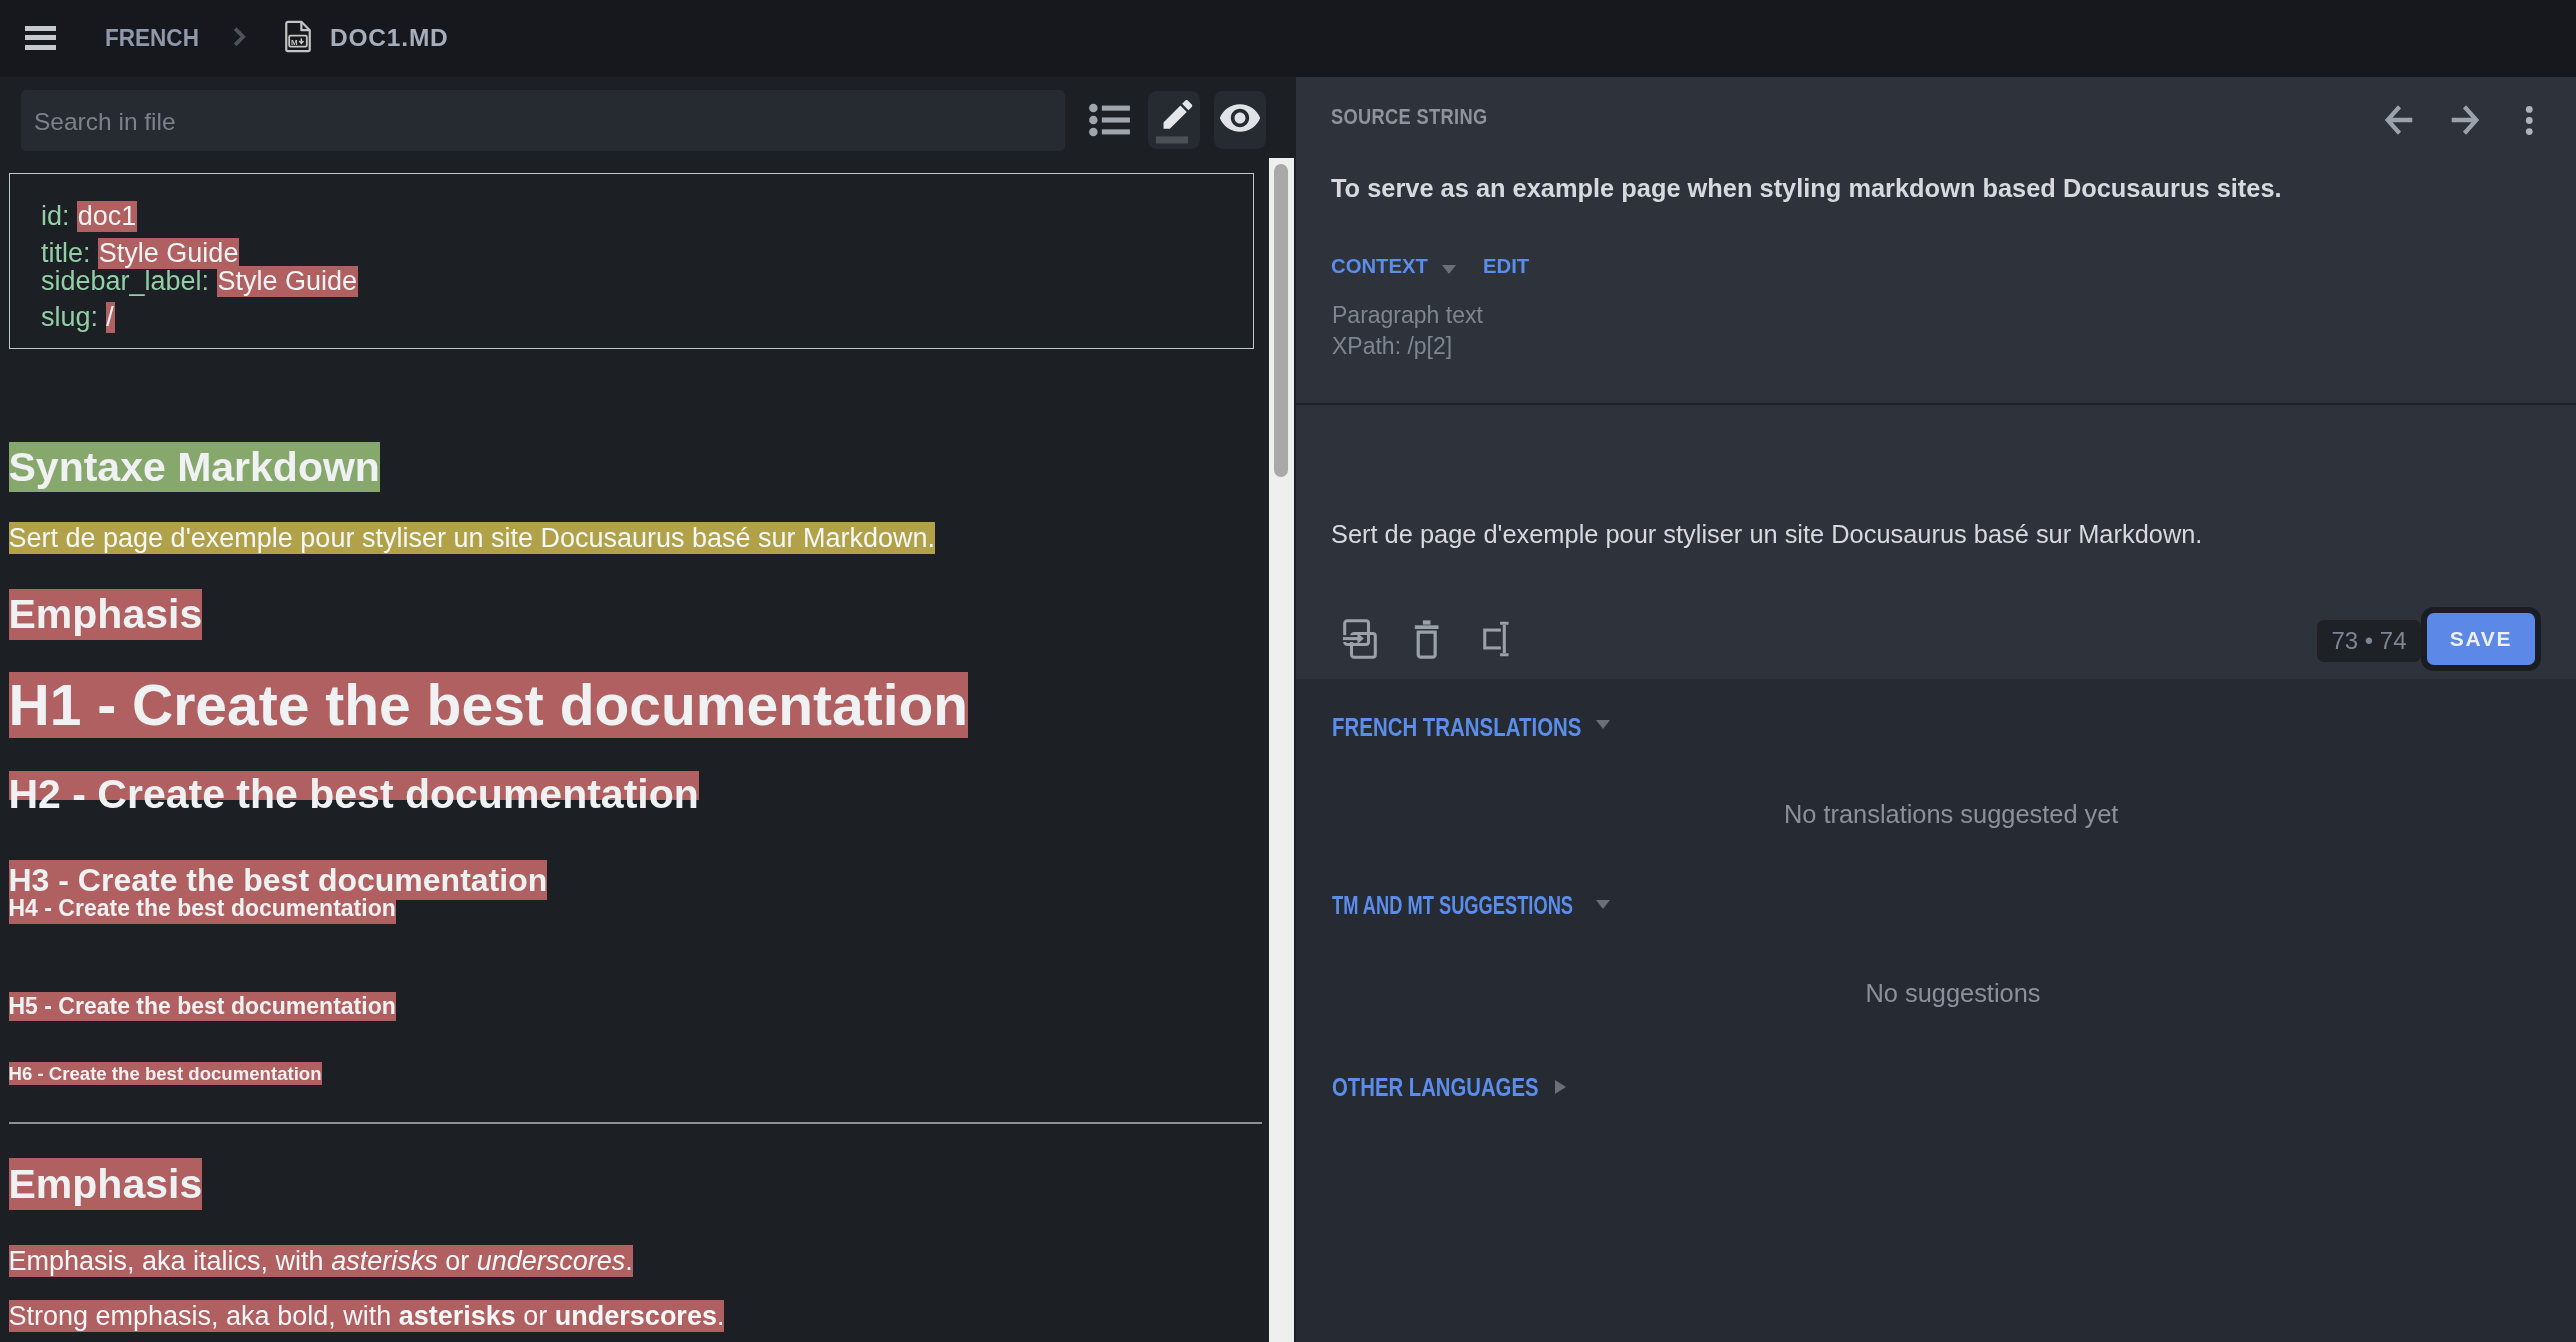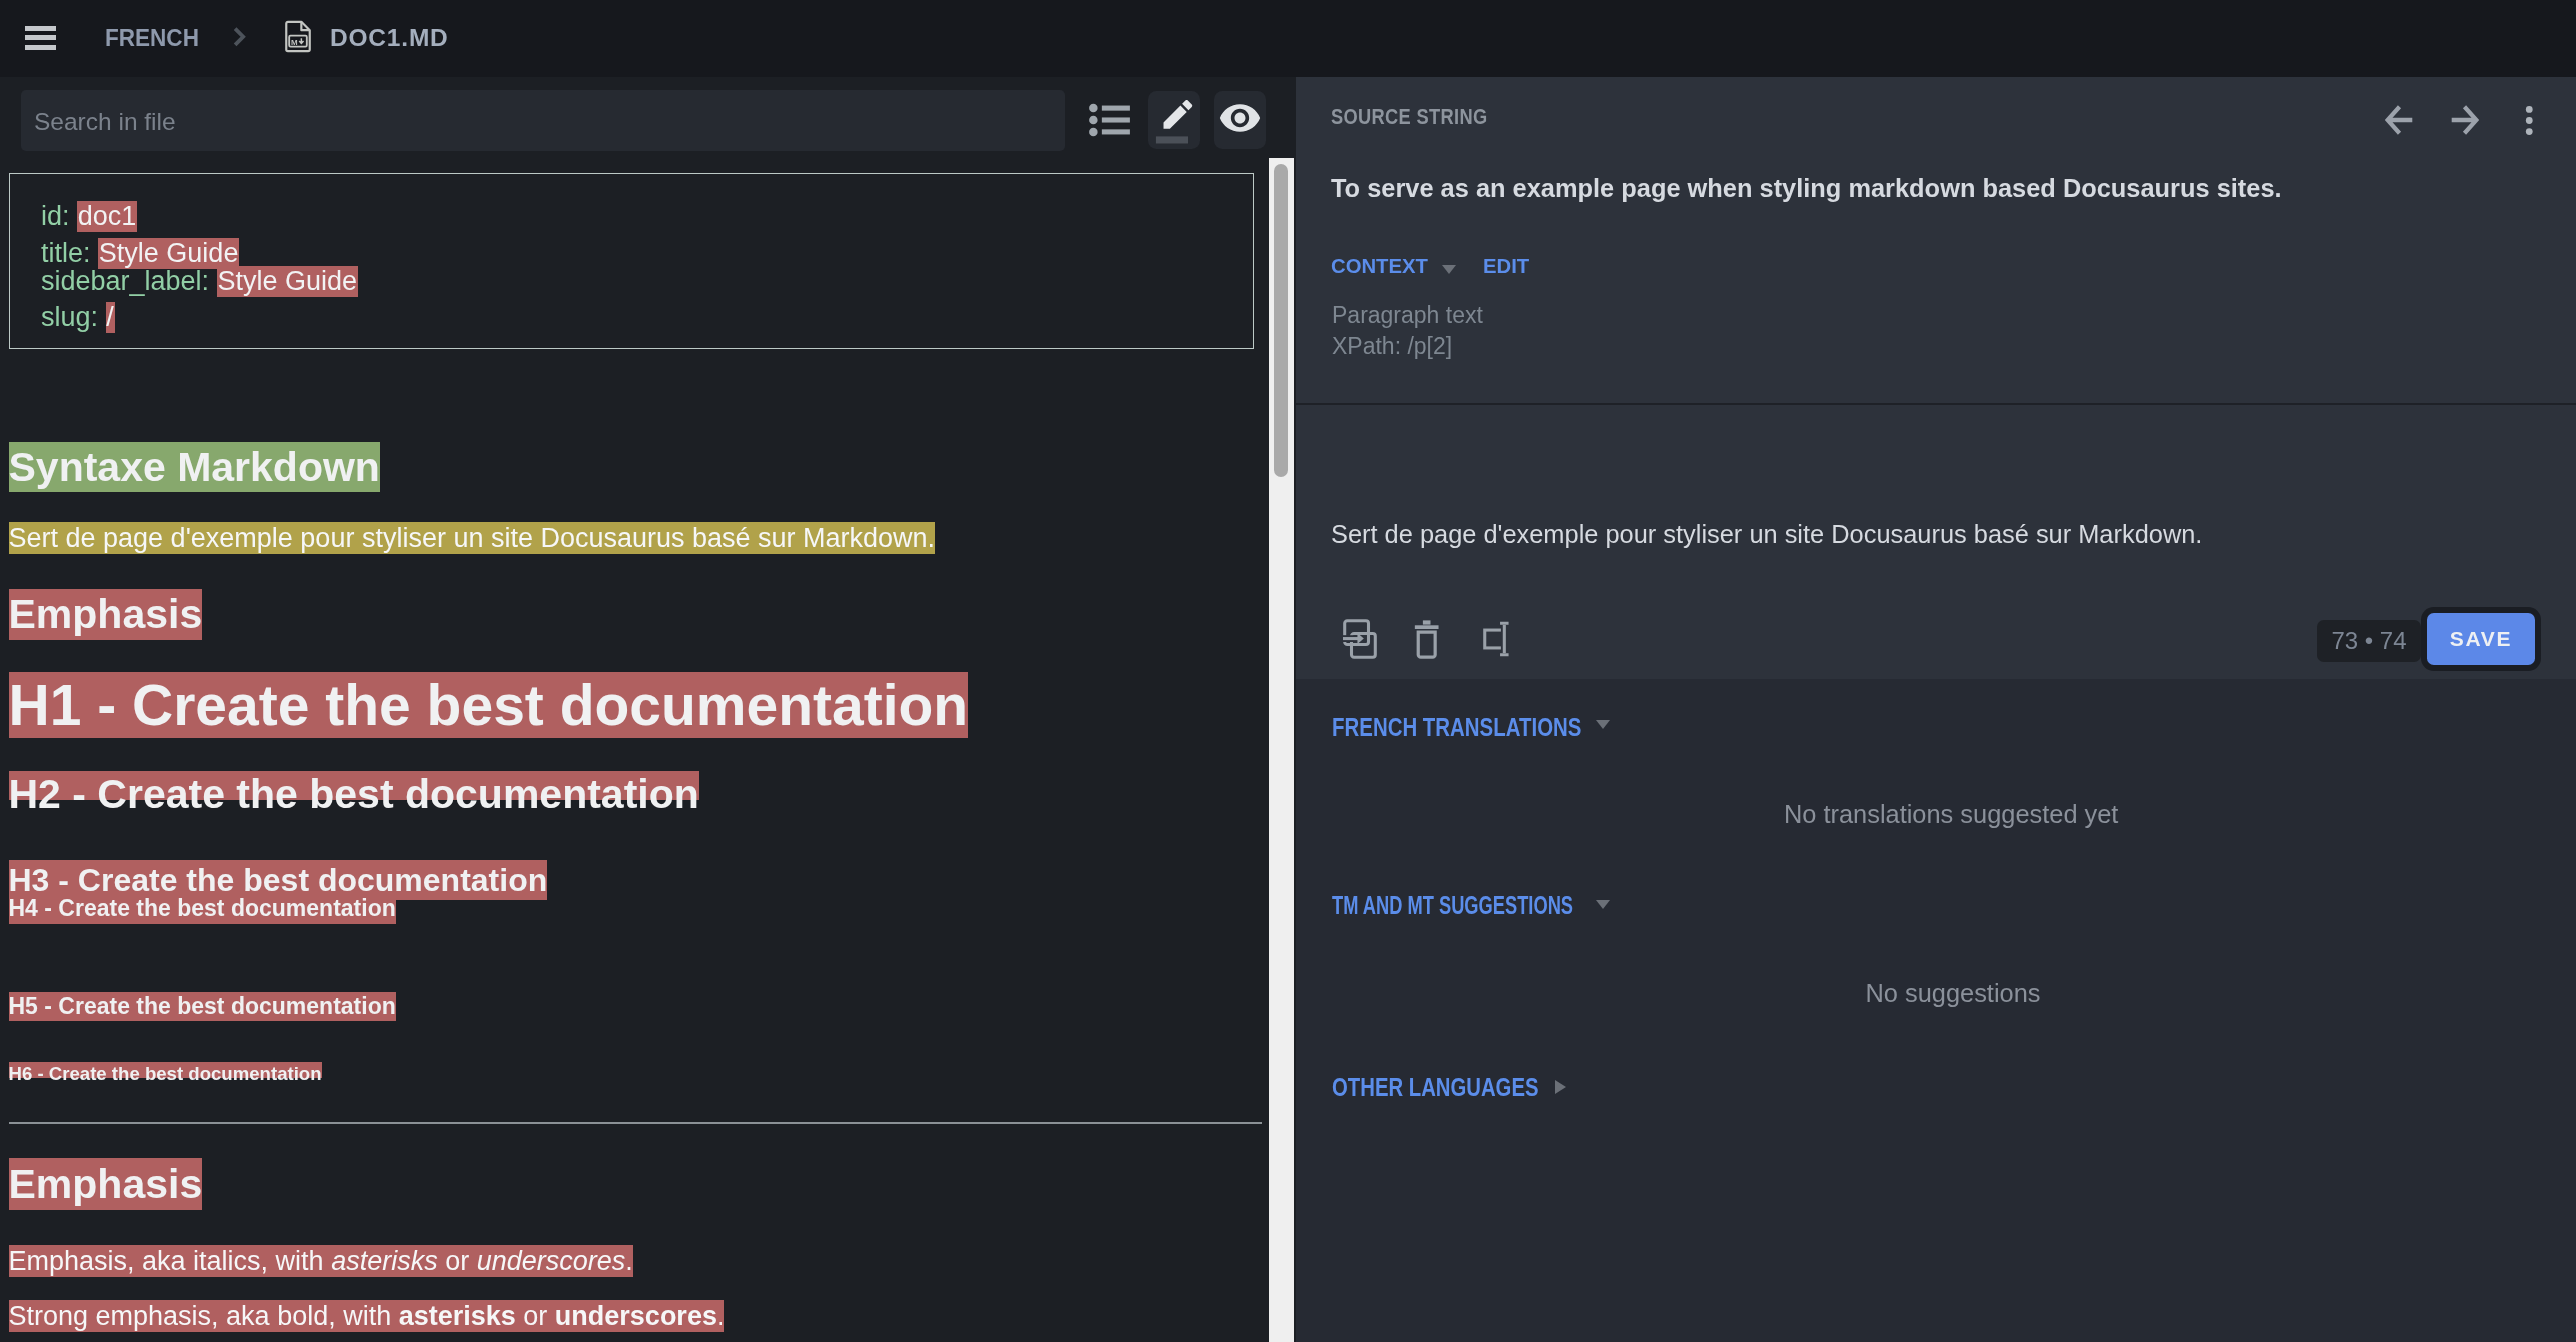"H6 - Create the best" span { height: 16px -> 23px }
